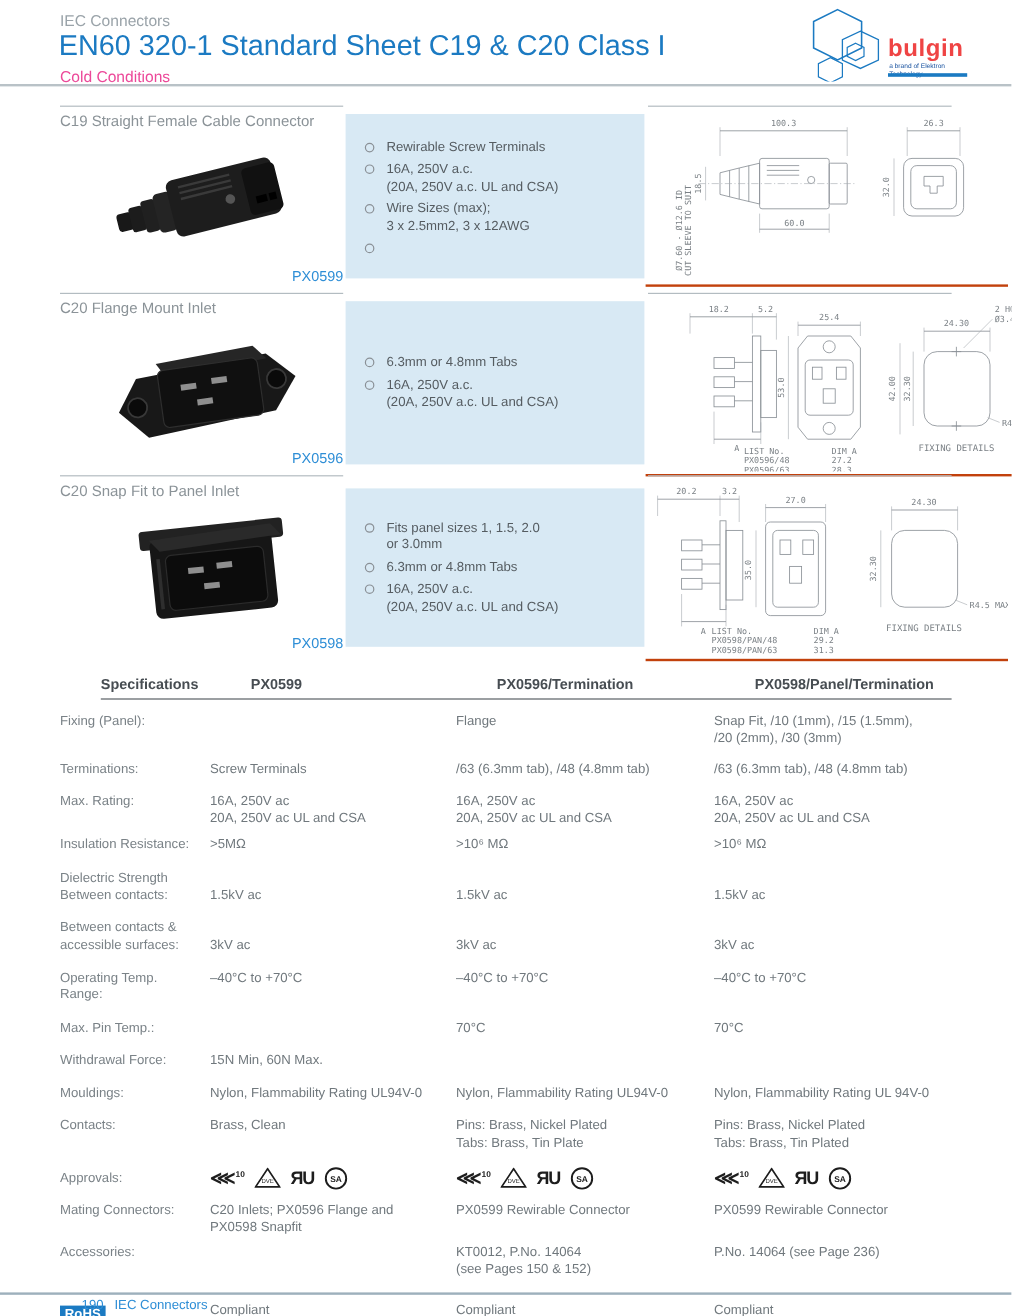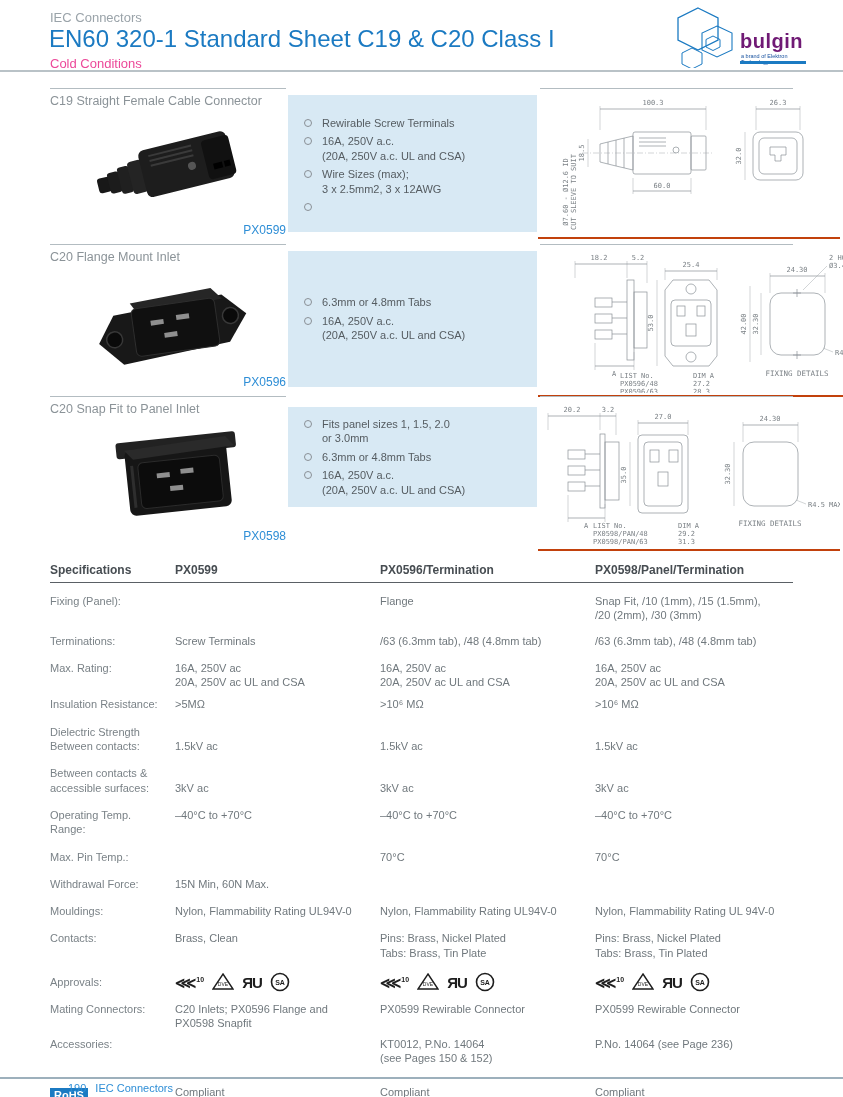"bulgin" .logo-name { color: #701a75 -> #ef4444 }
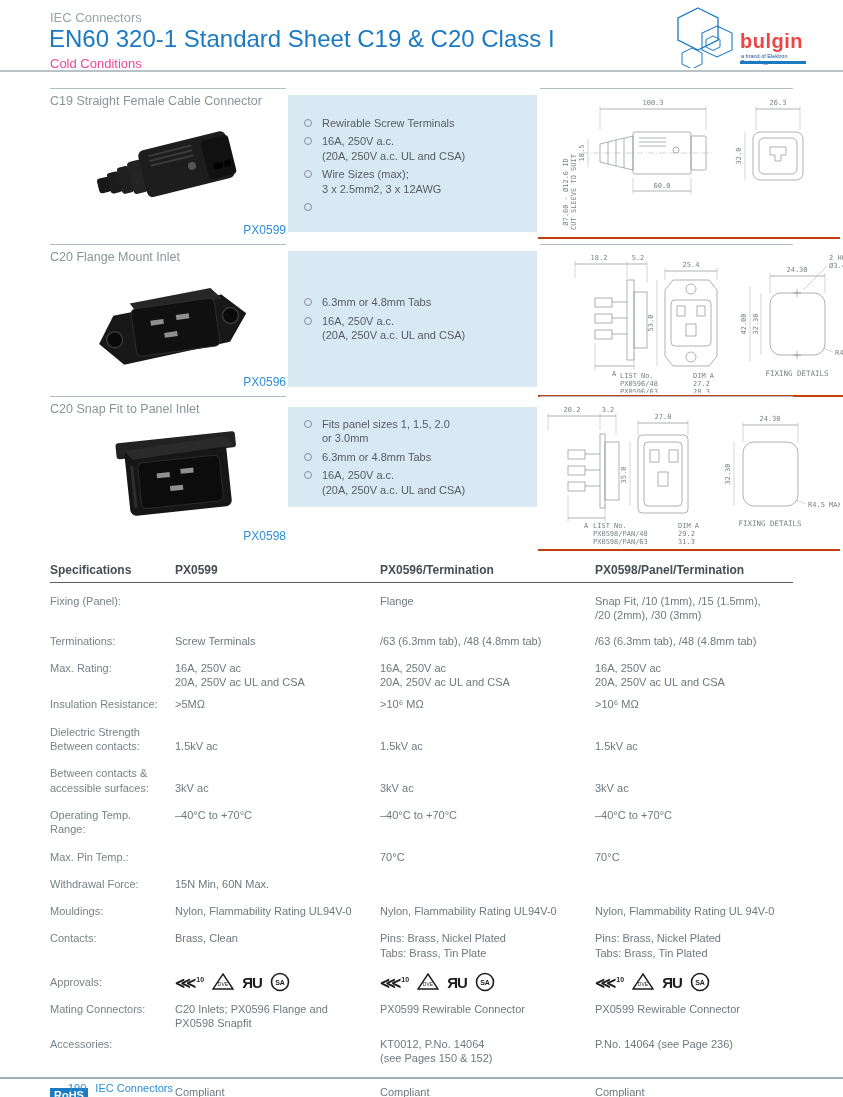"Fits panel sizes 1, 1.5," div.bluebox { height: 100px -> 132px }
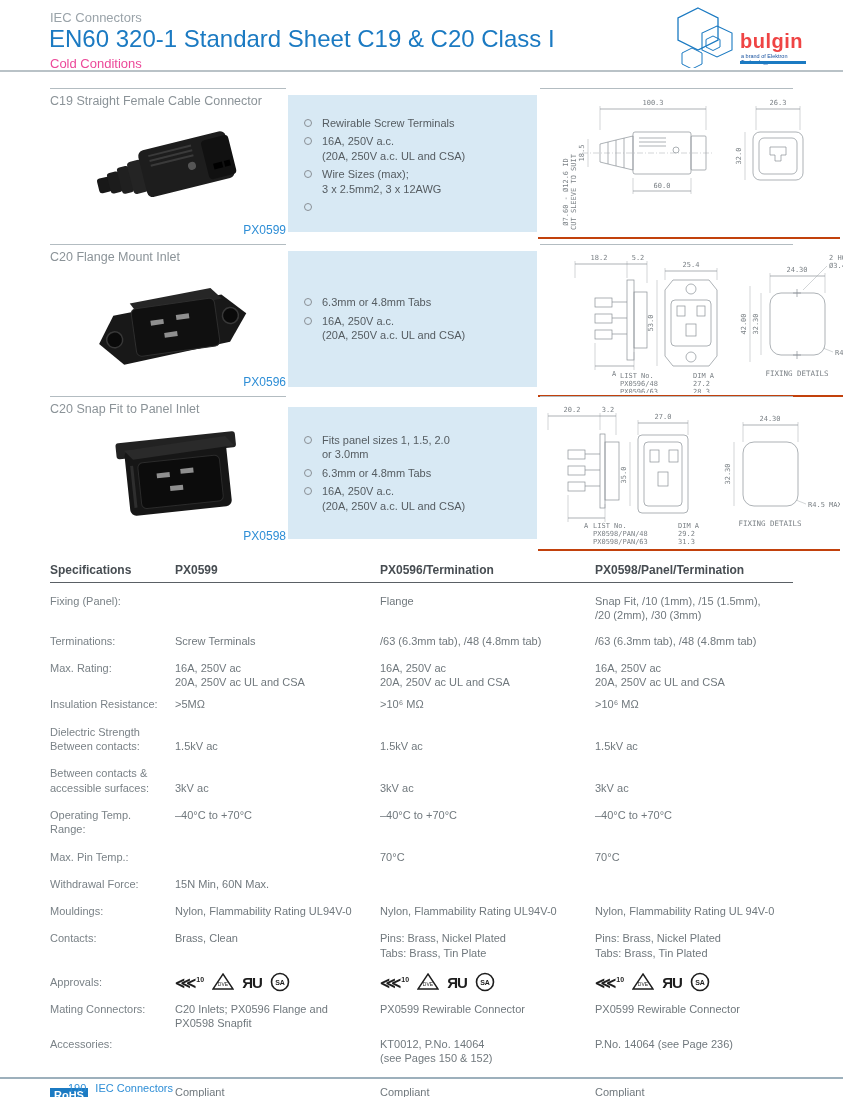"Specifications" .shead { margin-left: none -> 34px }
